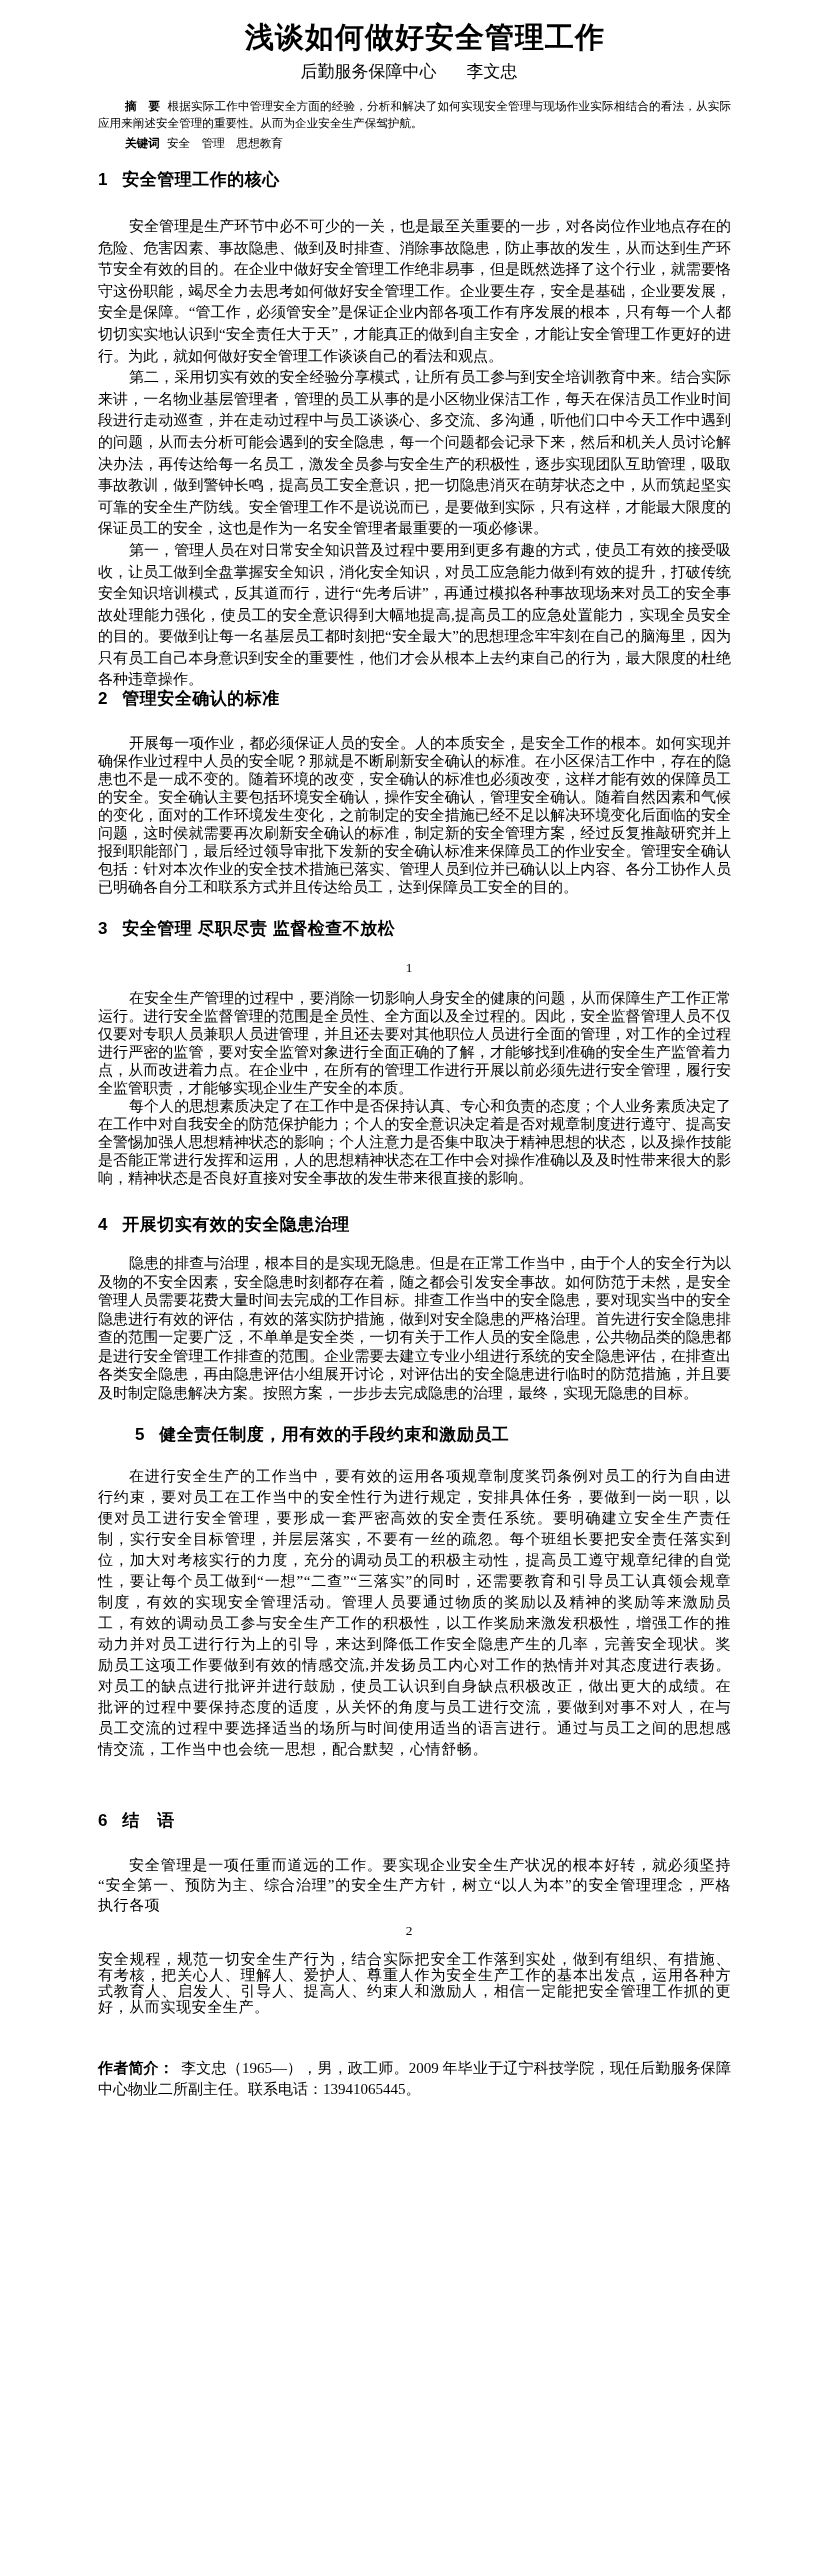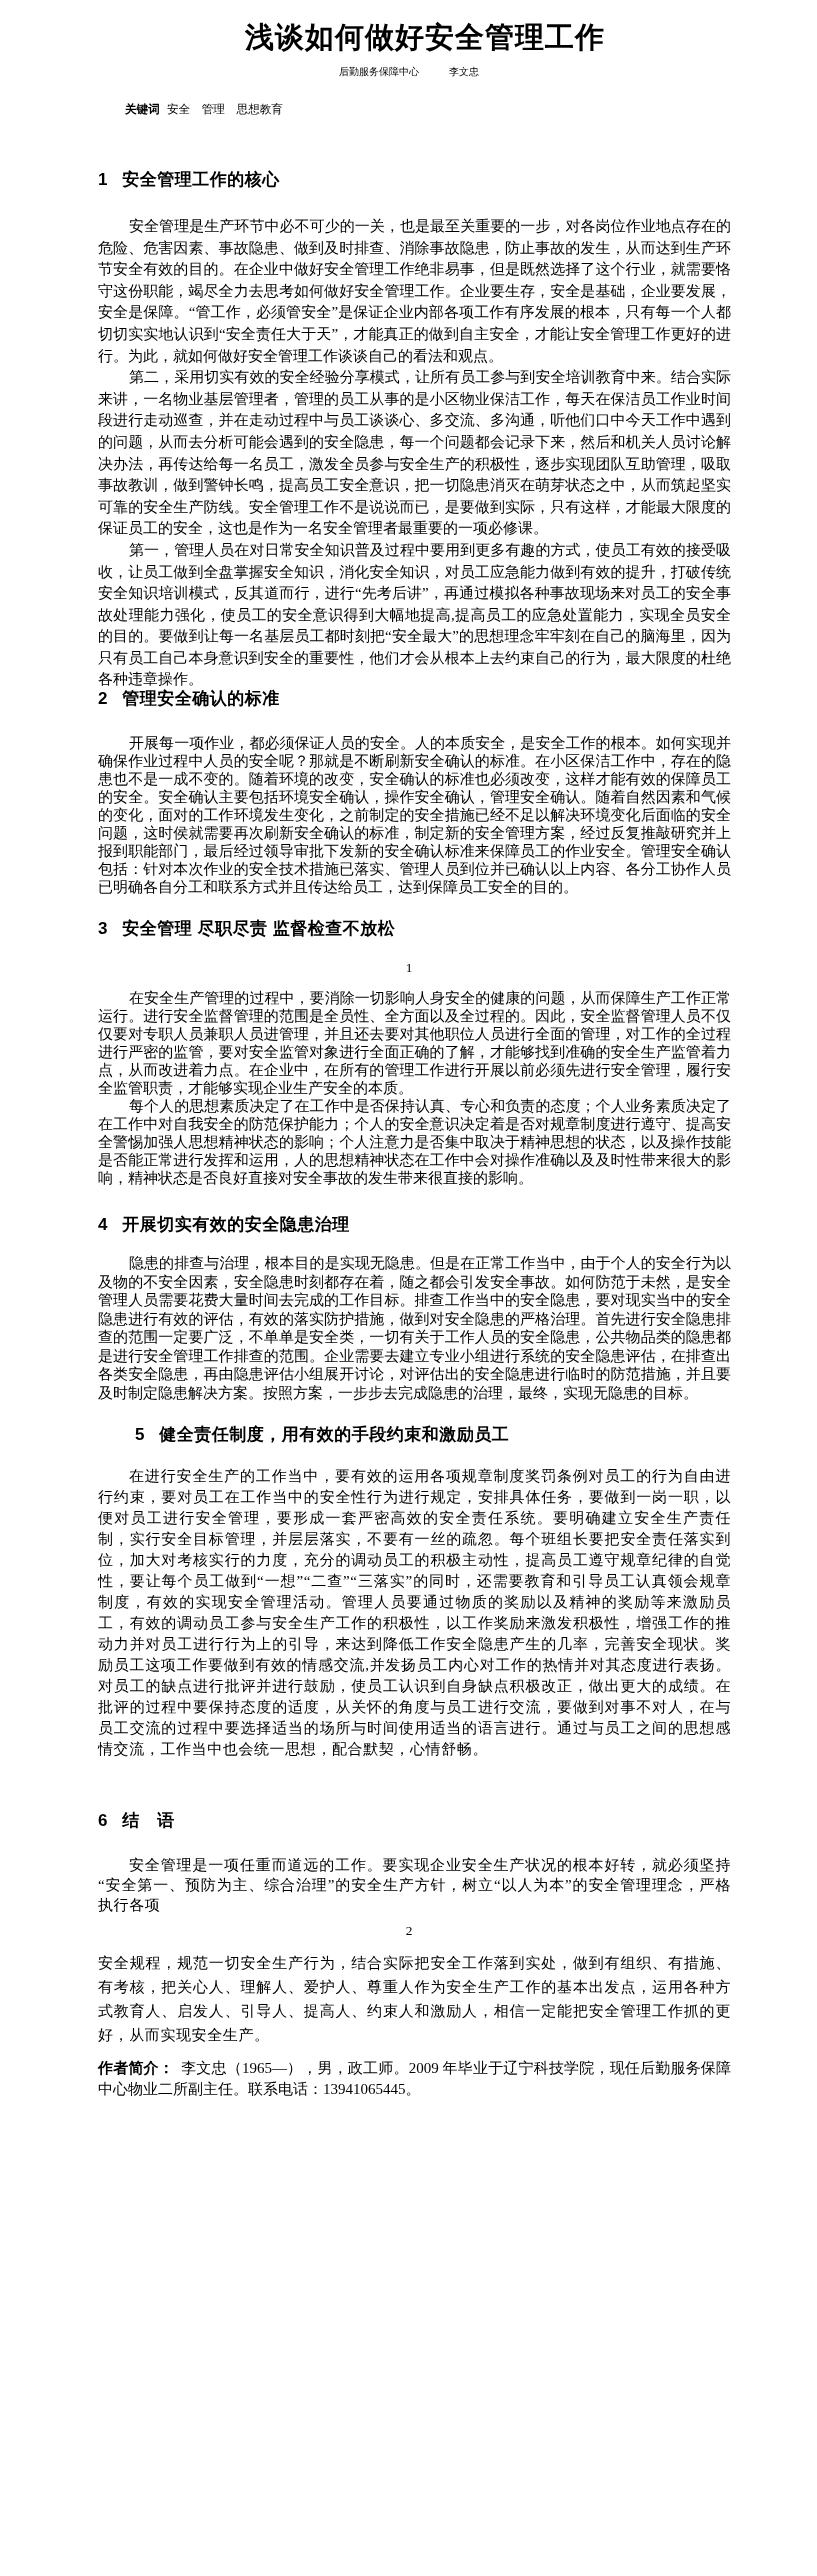"后勤服务保障中心 李文忠" .authors { font-size: 10px -> 17px }
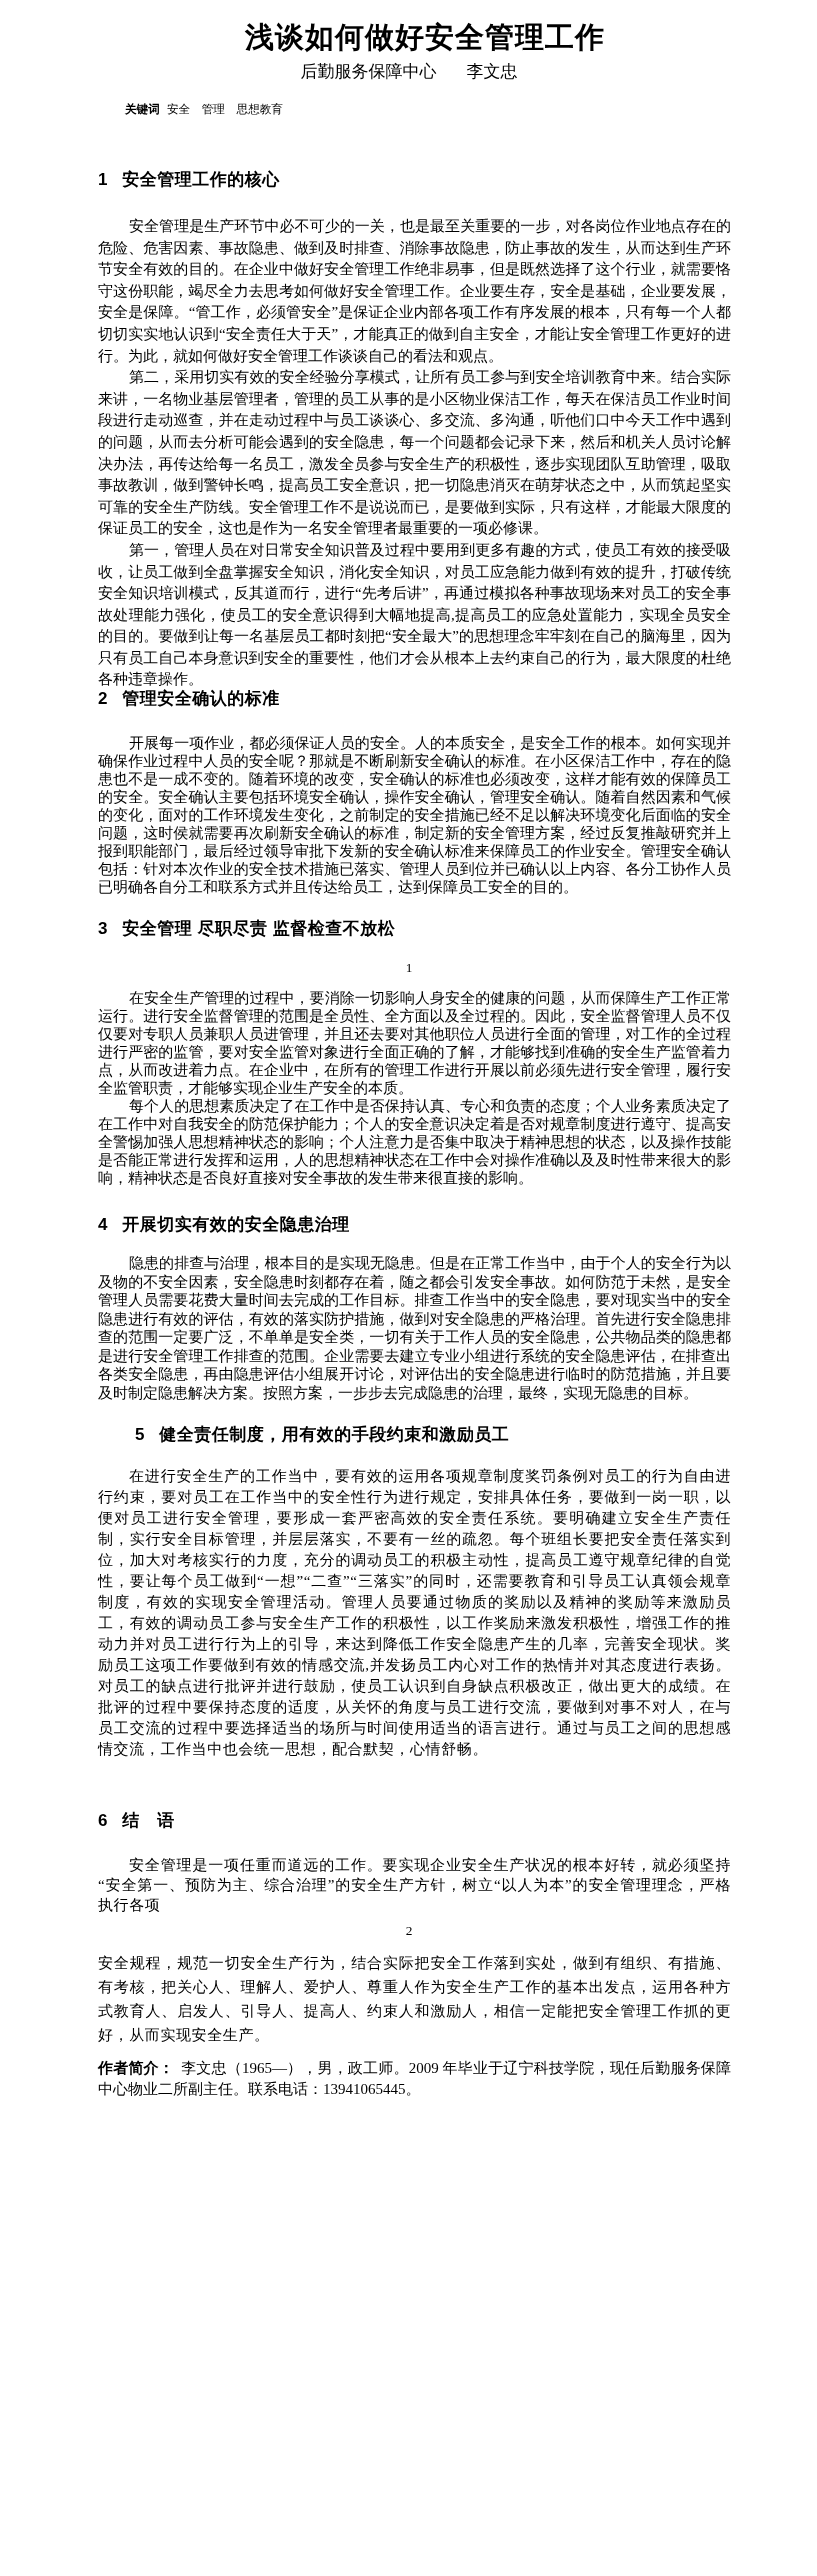"摘 要" p { html: none -> <p><span>摘 要</span><span>根据实际工作中管理安全方面的经验，分析和解决了如何实现安全管理与现场作业实际相结合的看法，从实际应用来阐述安全管理的重要性。从而为企业安全生产保驾护航。</span></p> }
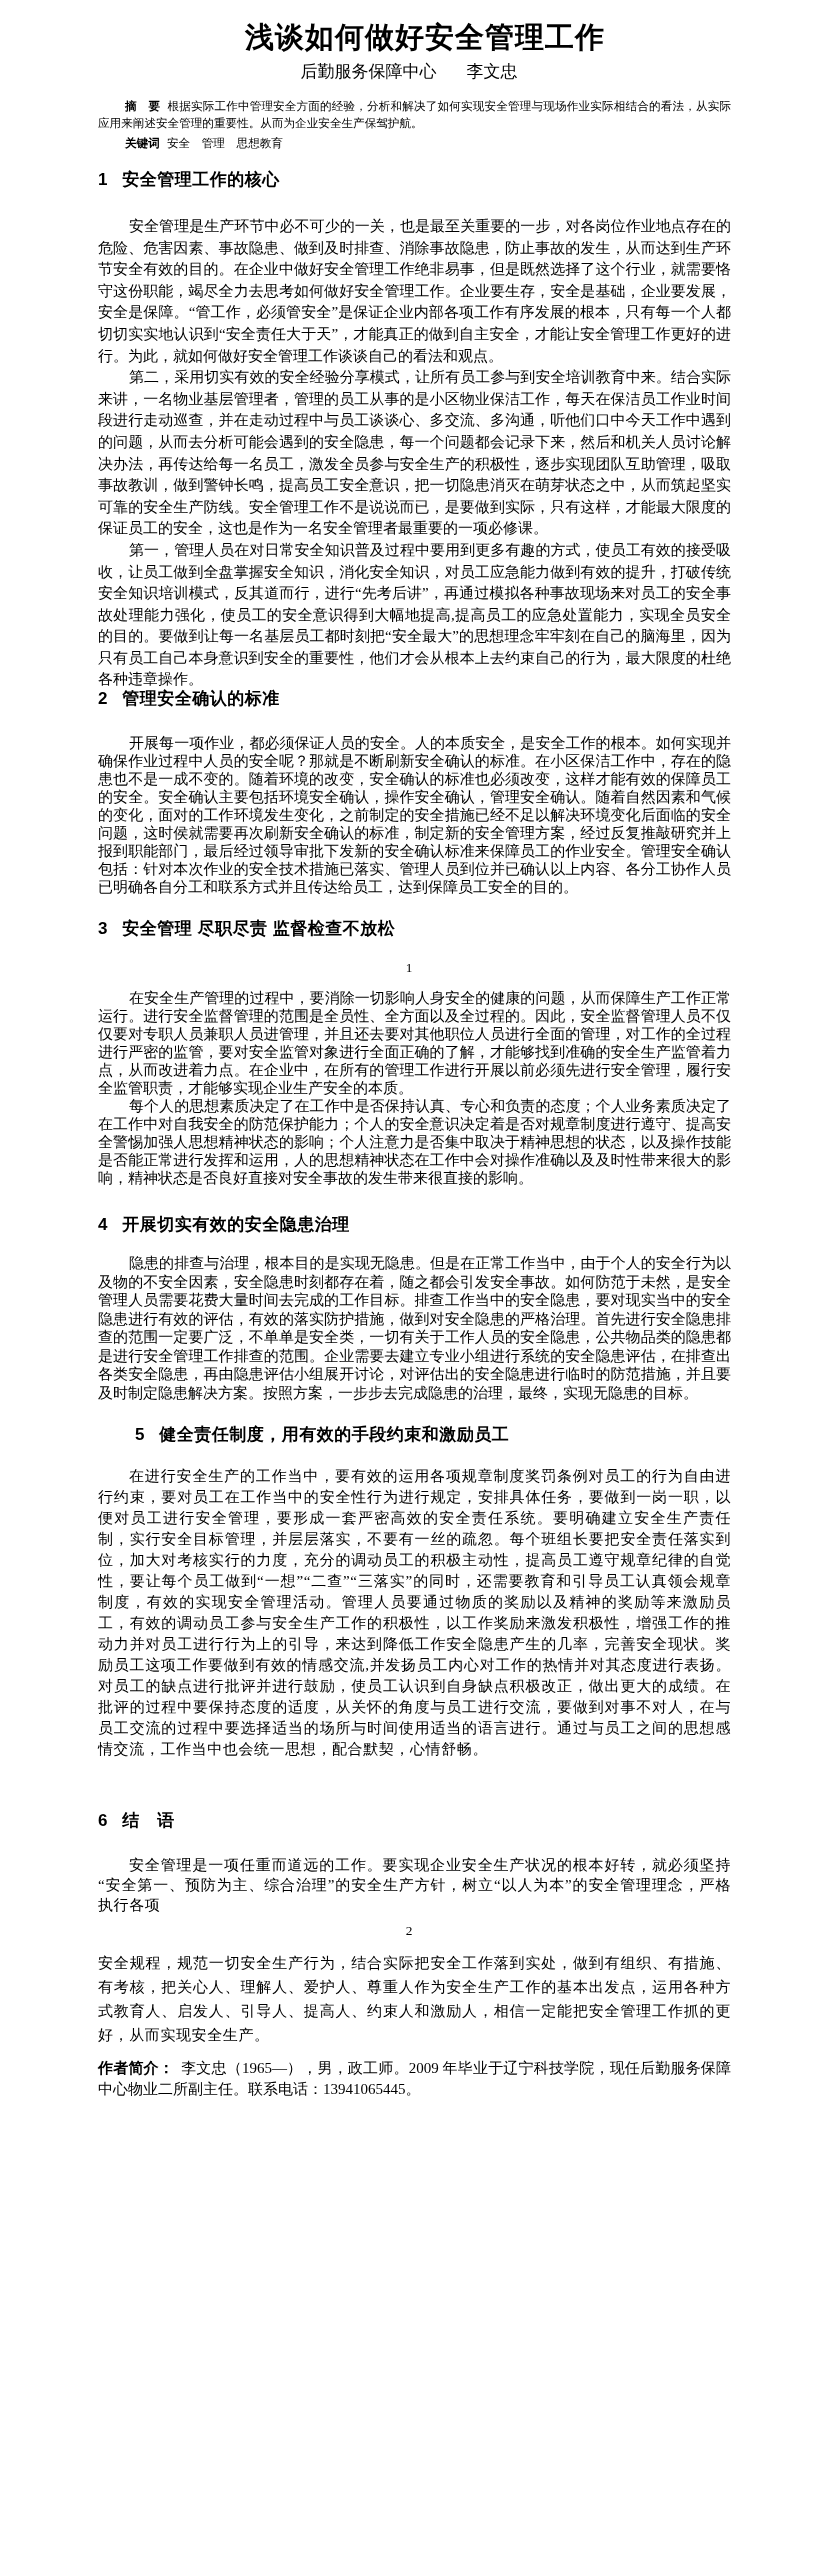"安全规程，规范一切安全生产行为，结合实际把安全工作落到实处，做到有组织、有措施、" .s6b { line-height: 24px -> 16px }
